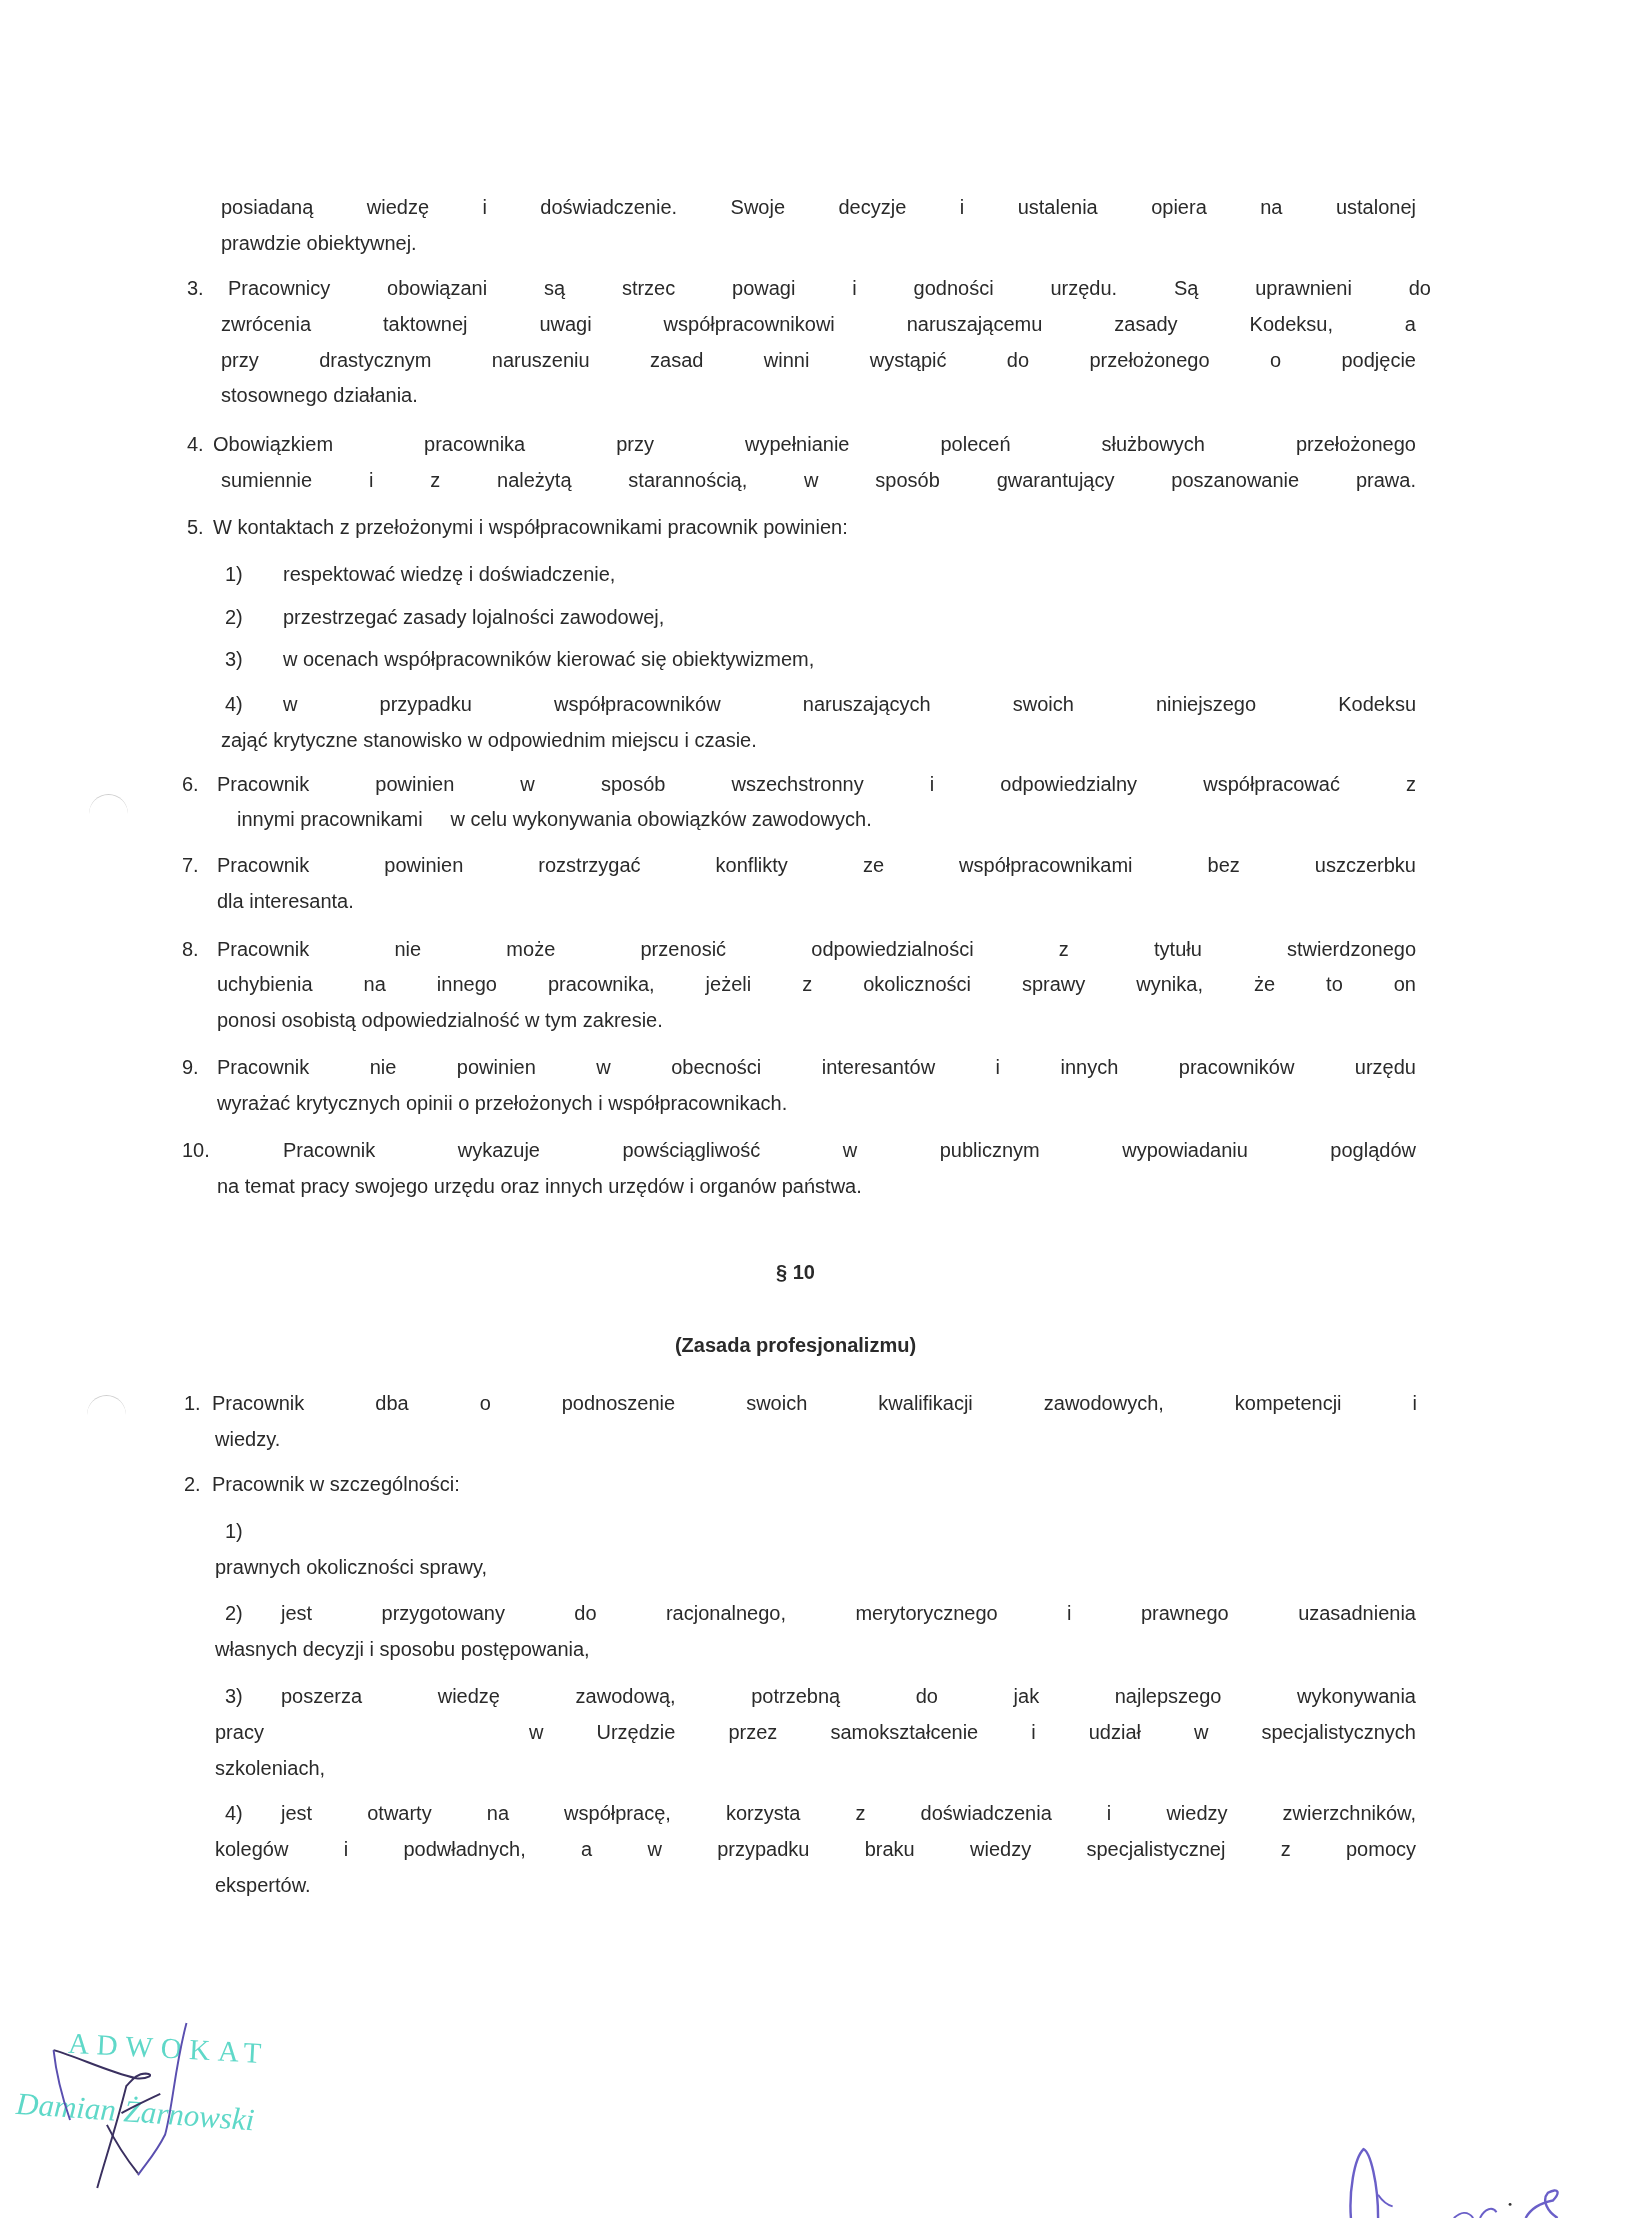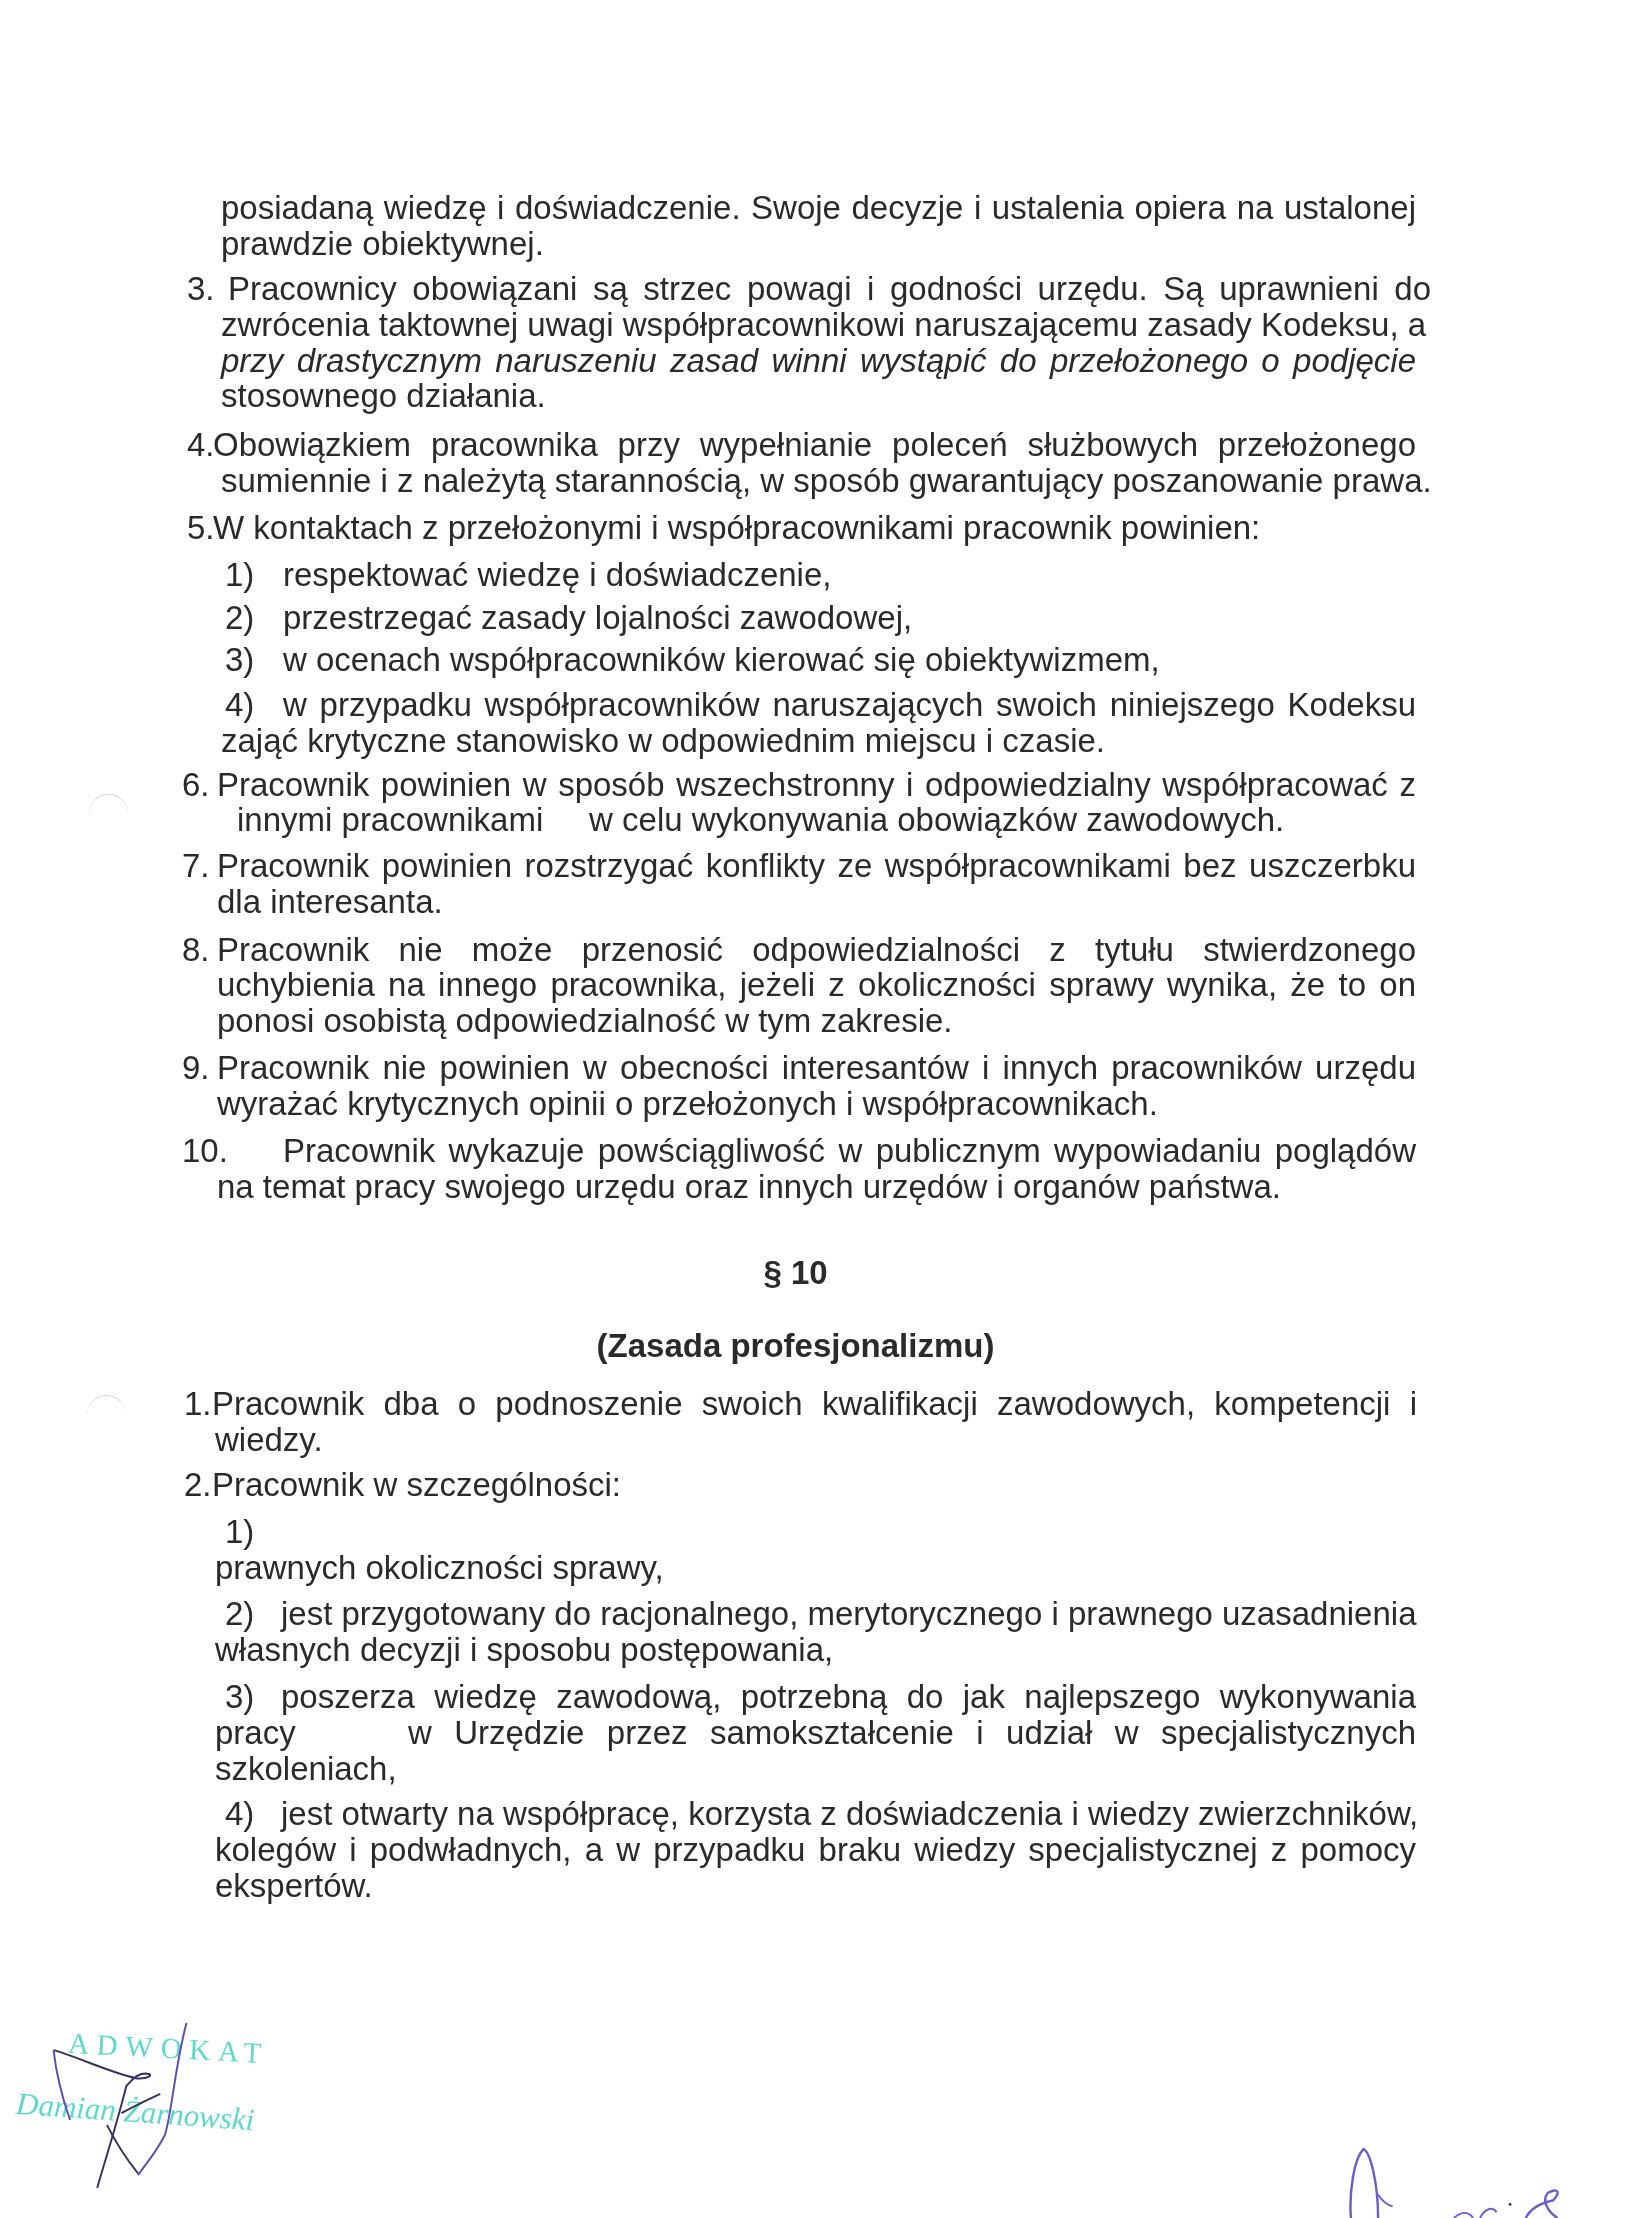"posiadaną wiedzę i doświadczenie. Swoje" .ln { font-size: 33px -> 20px }
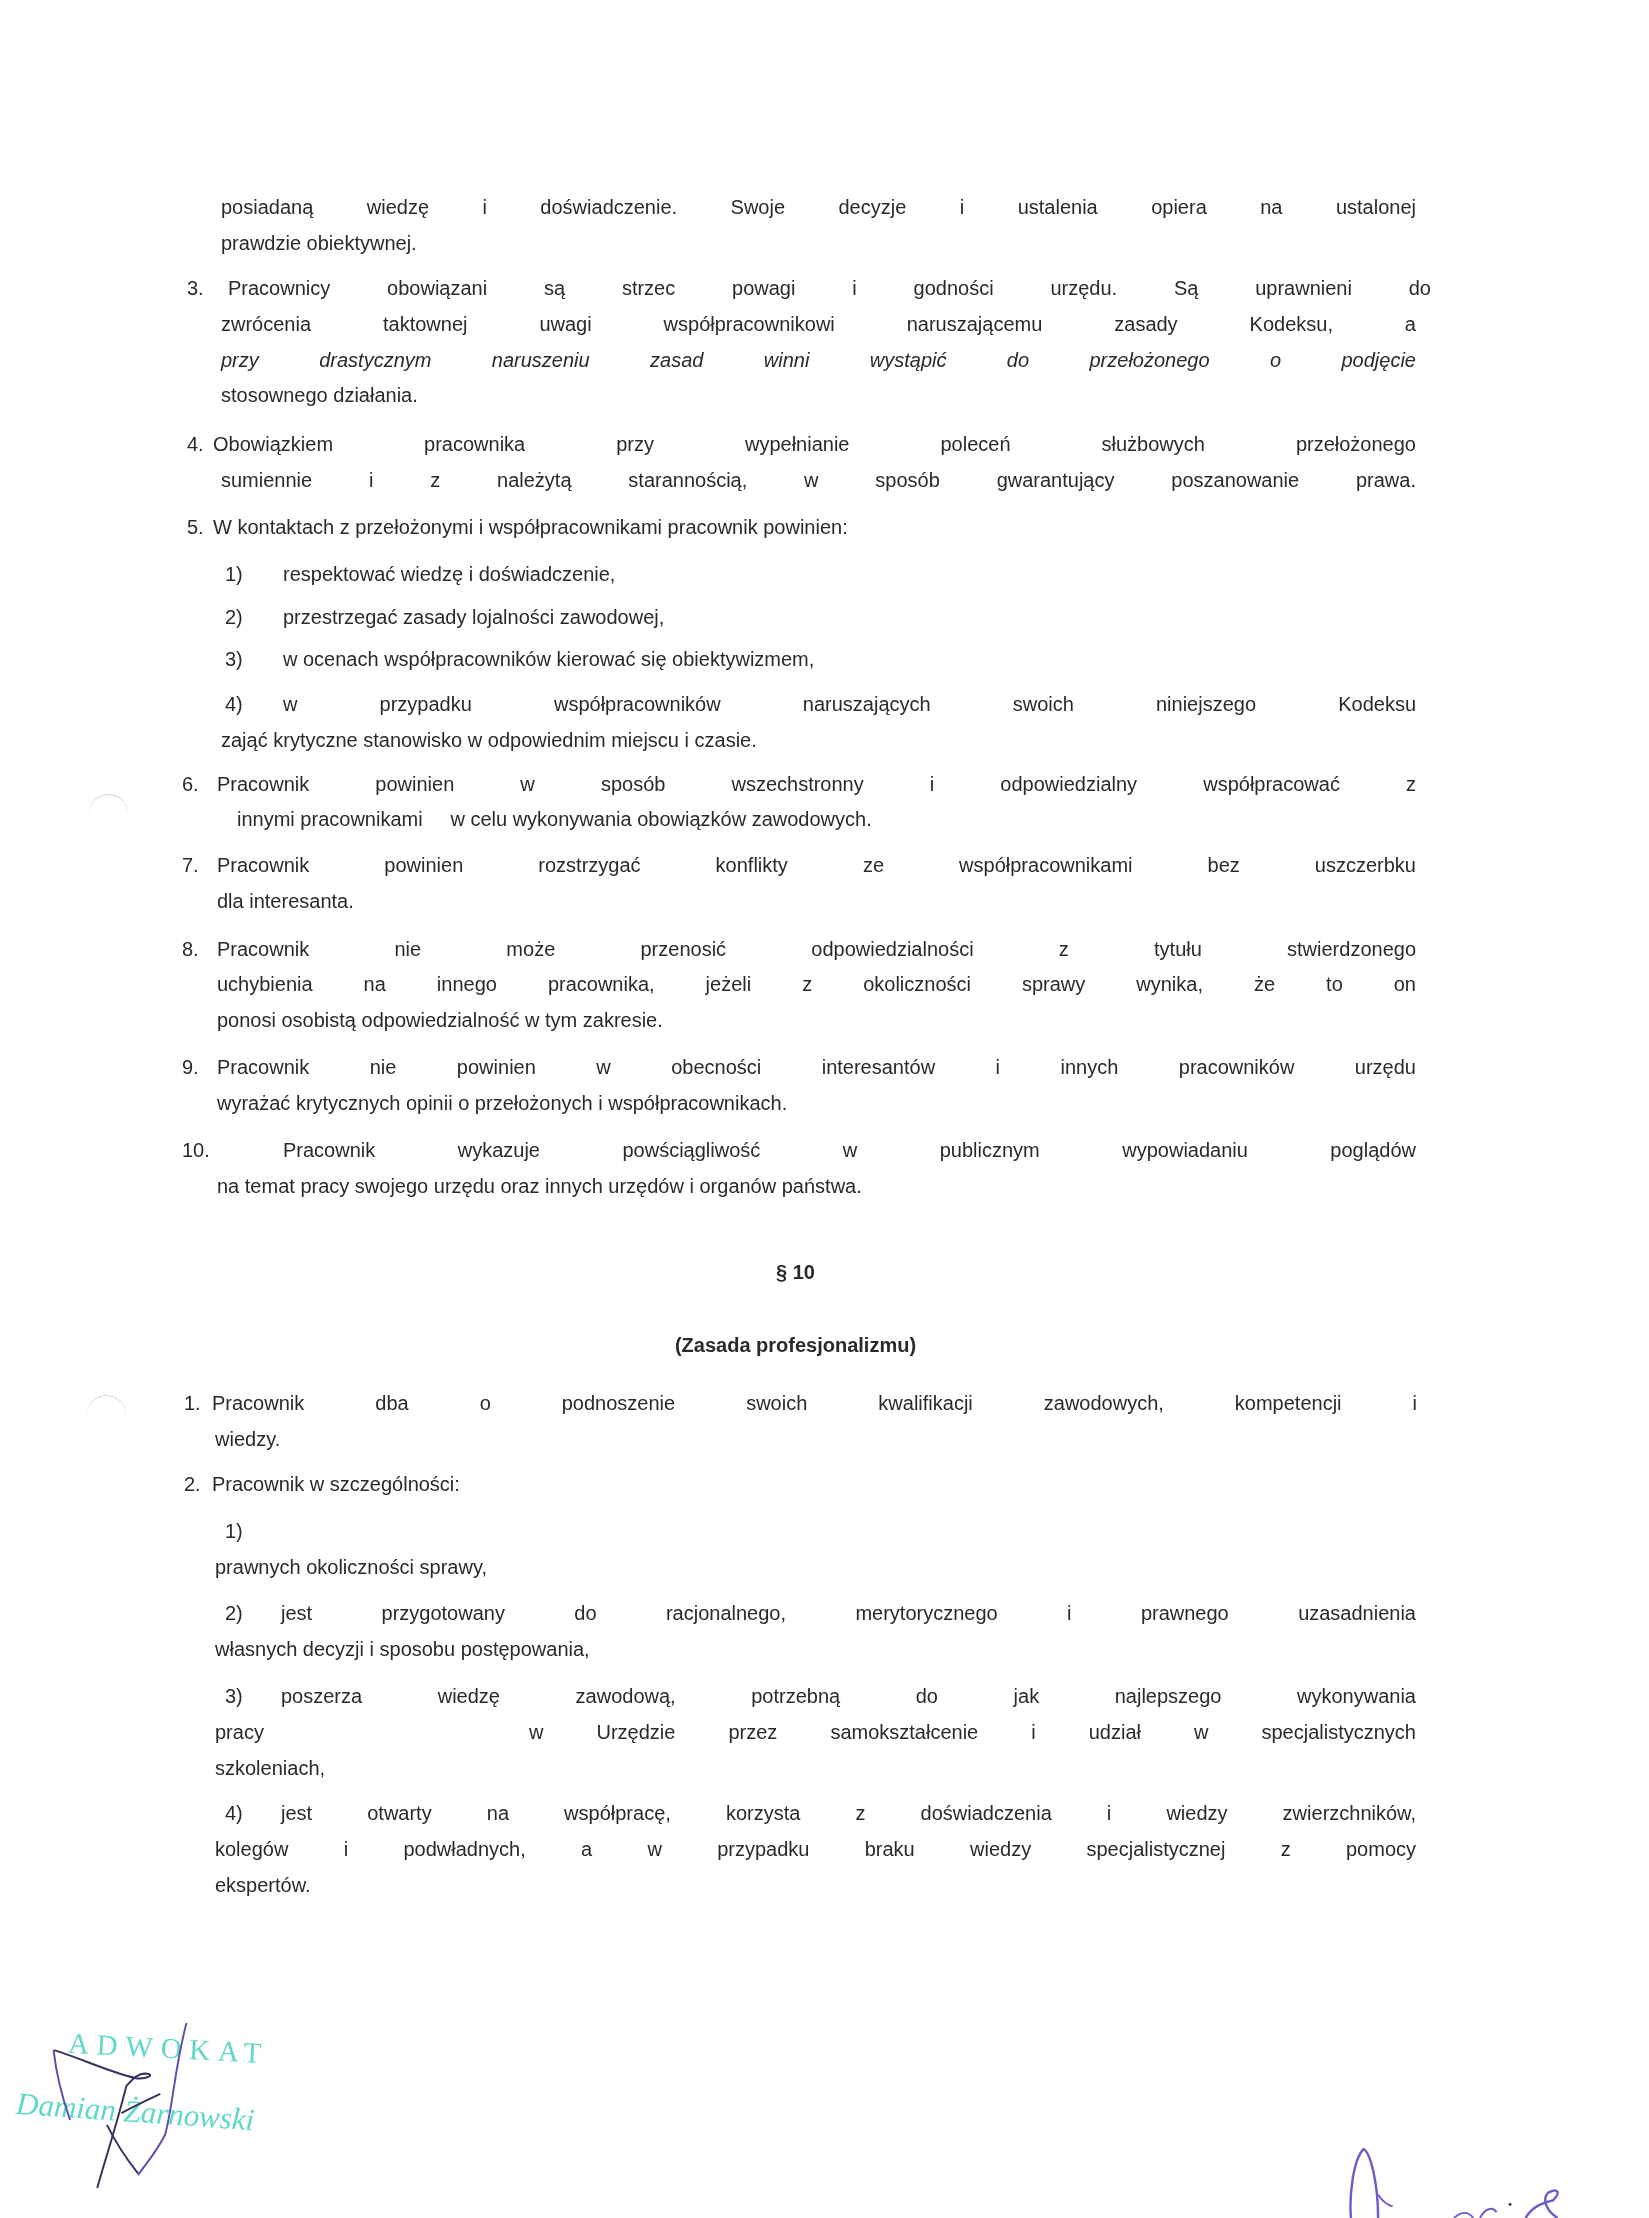"przy drastycznym naruszeniu zasad winni" .ital { font-style: italic -> none }
